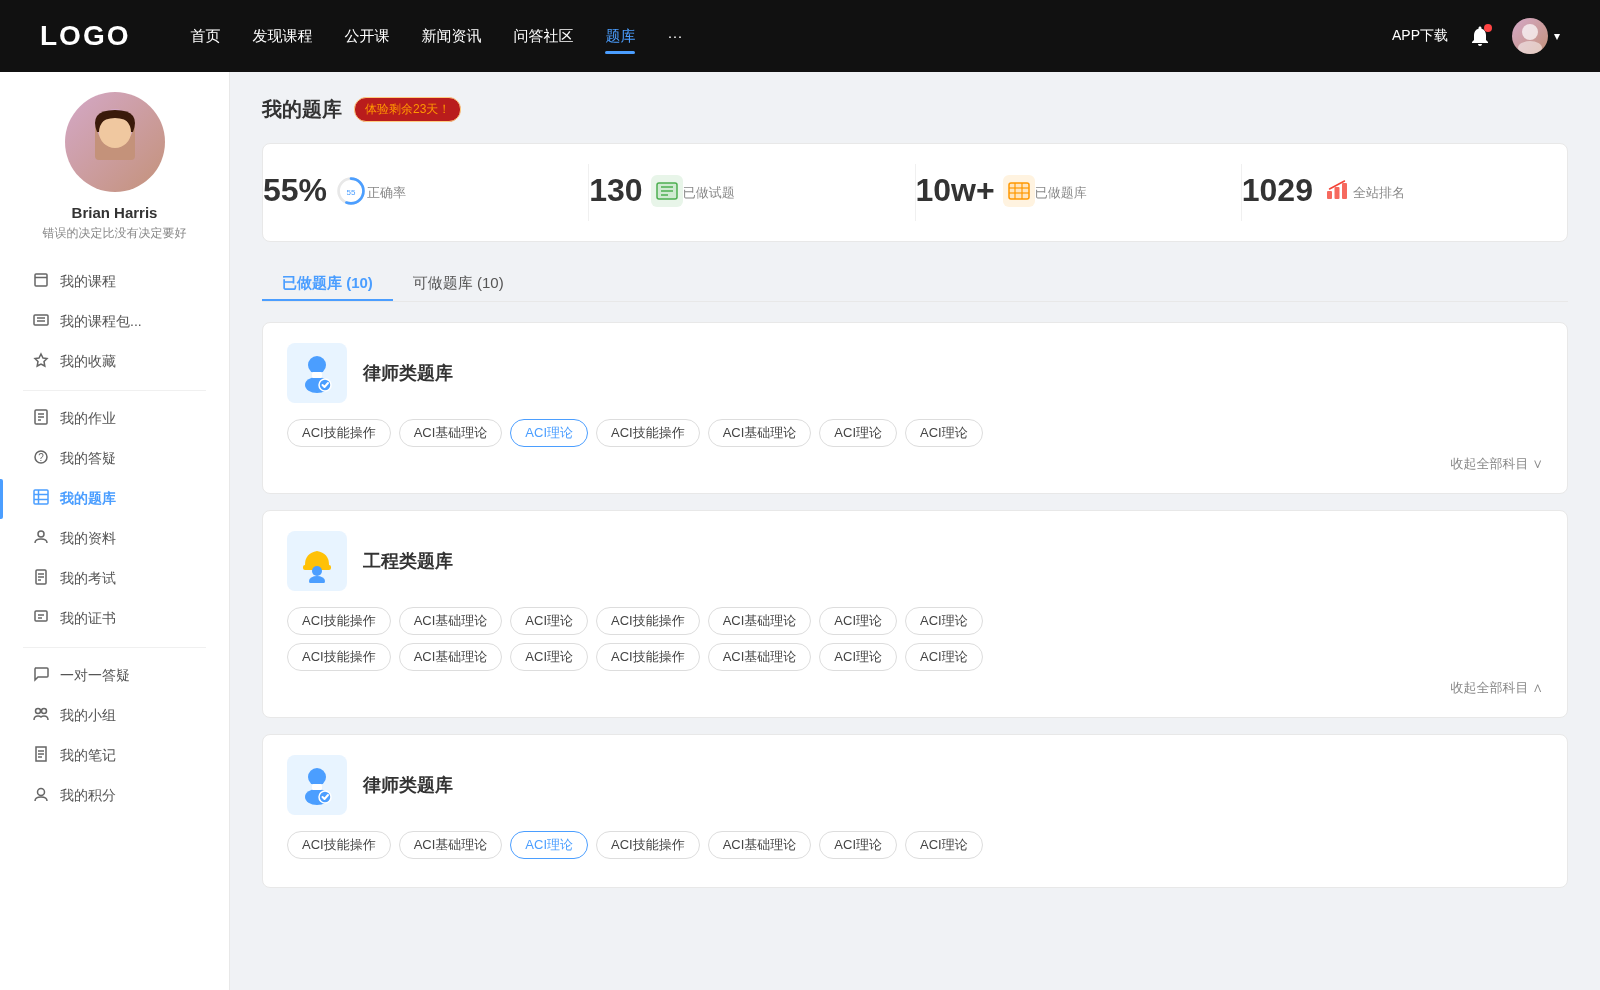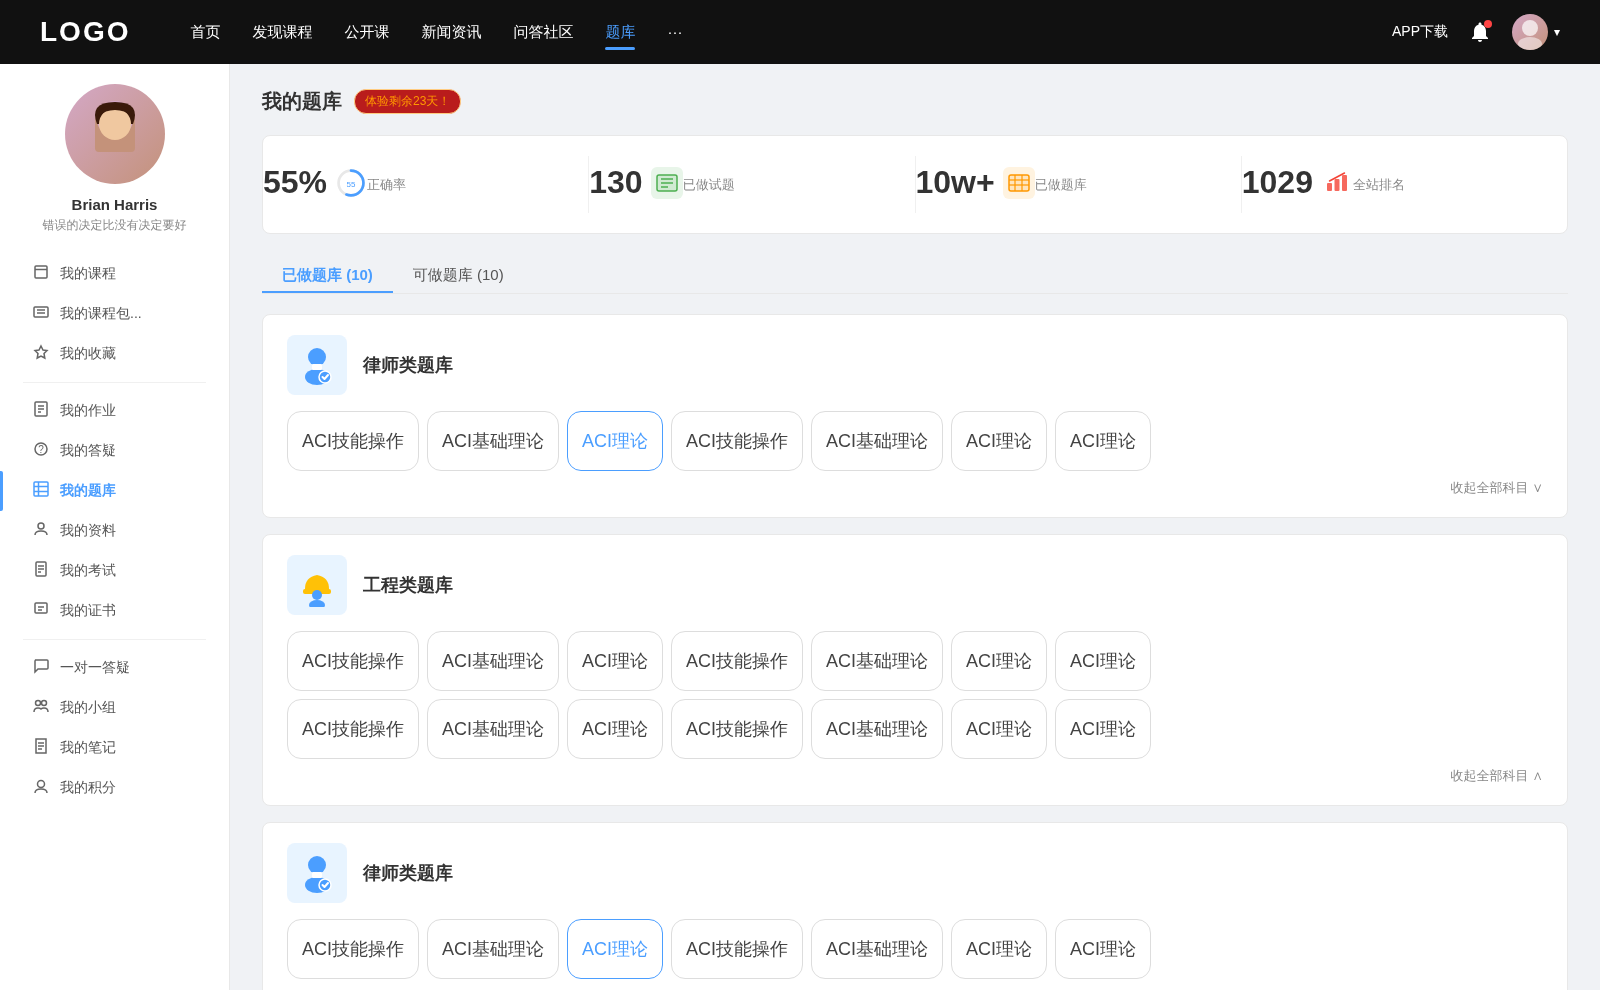"LOGO" .navbar { height: 64px -> 72px }
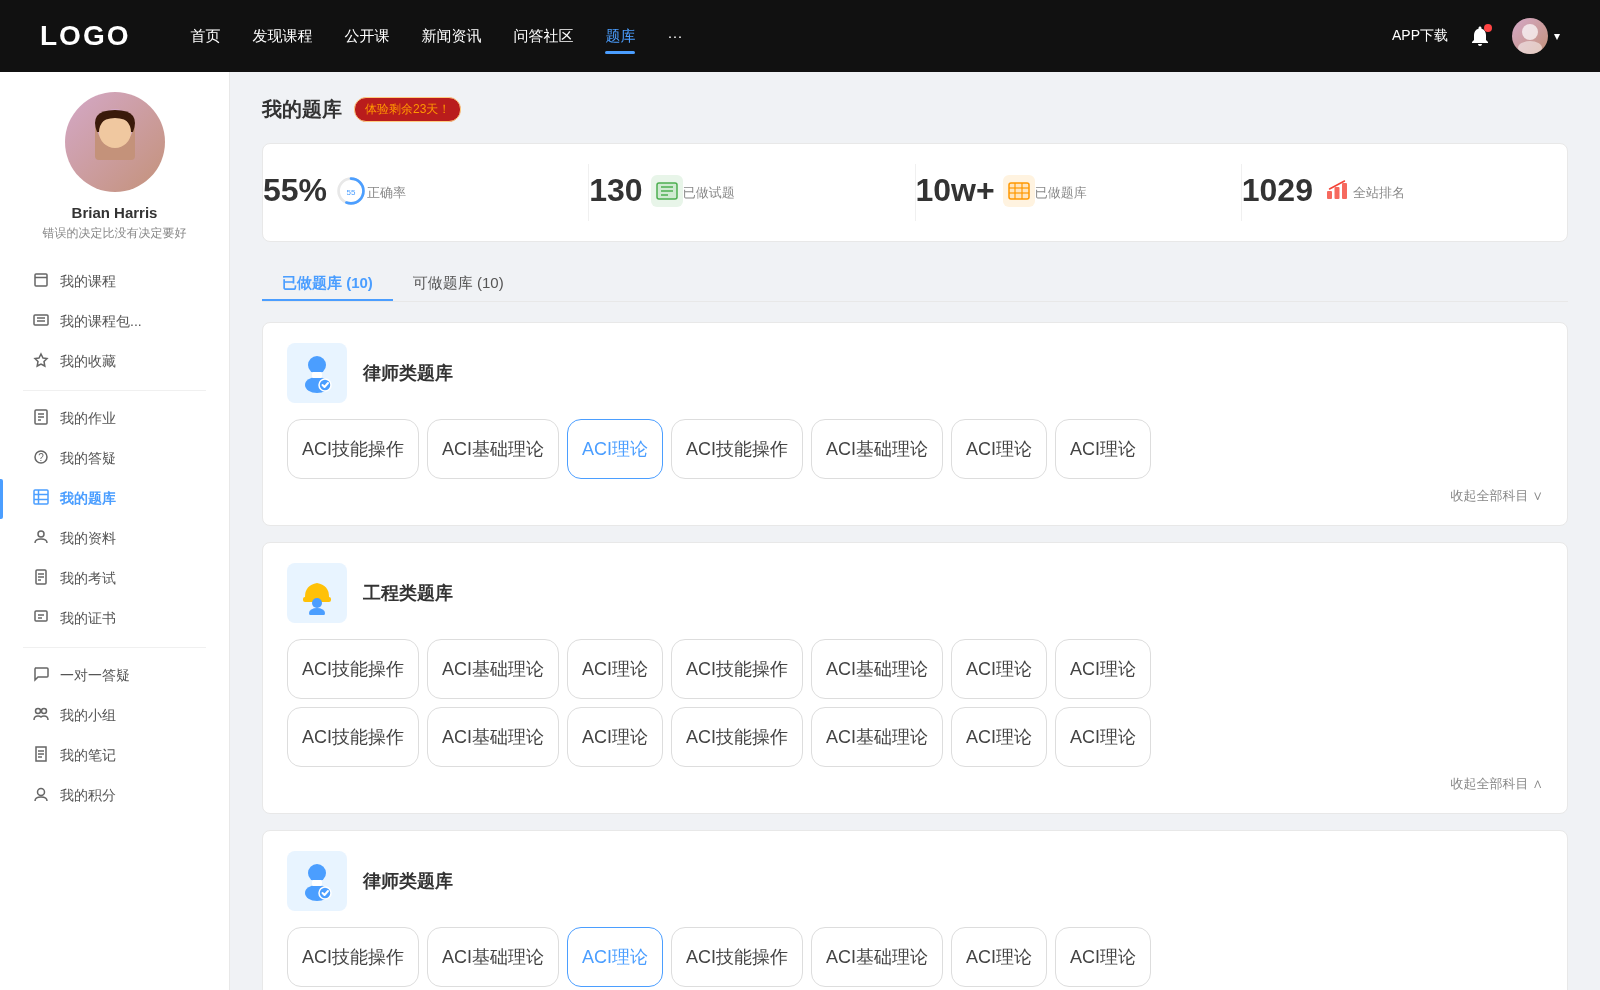"ACI技能操作" .tag { font-size: 18px -> 13px; padding: 17px 14px -> 4px 14px }
